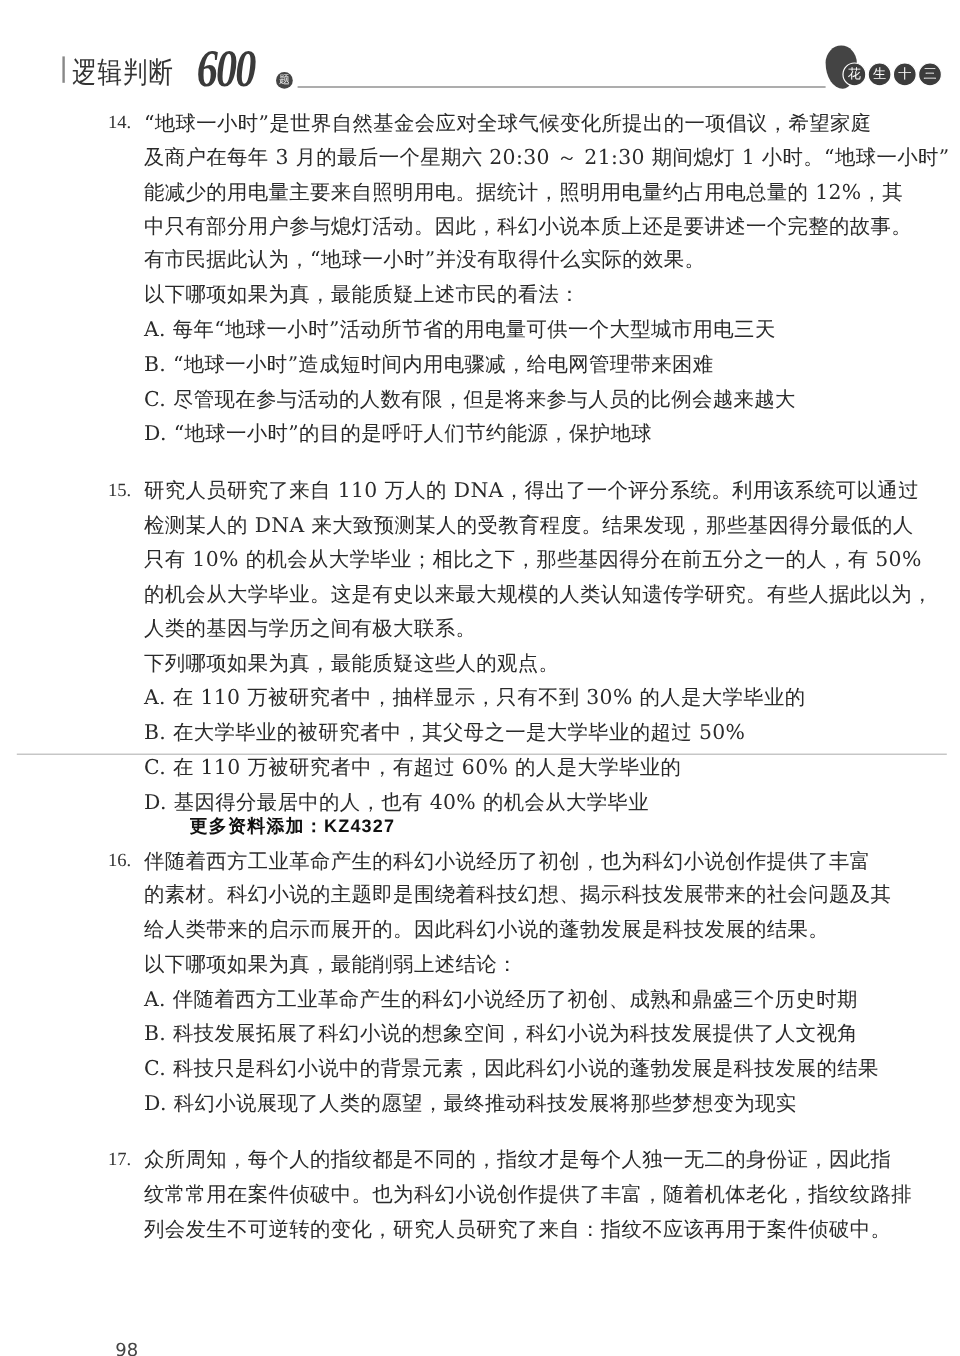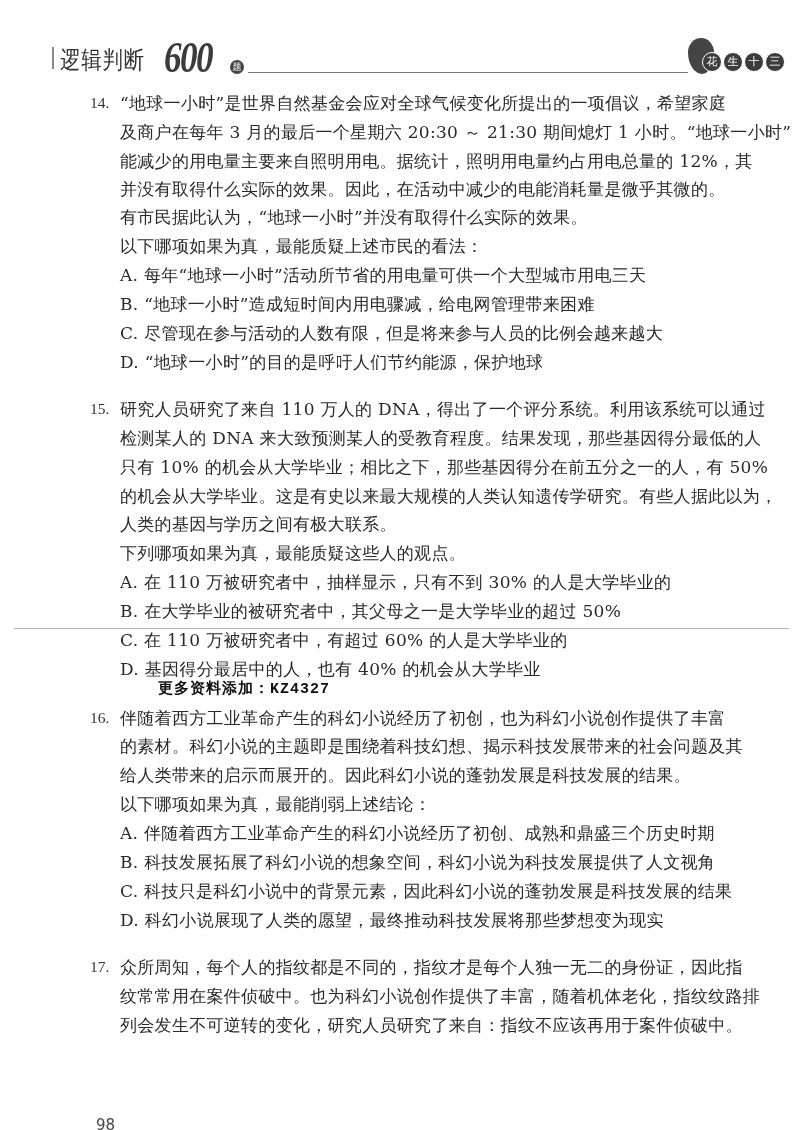"并没有取得什么实际的效果。因此，在活动中减少的电能消耗量是微乎其微的。" div.line { text: 并没有取得什么实际的效果。因此，在活动中减少的电能消耗量是微乎其微的 -> 中只有部分用户参与熄灯活动。因此，科幻小说本质上还是要讲述一个完整的故事 }
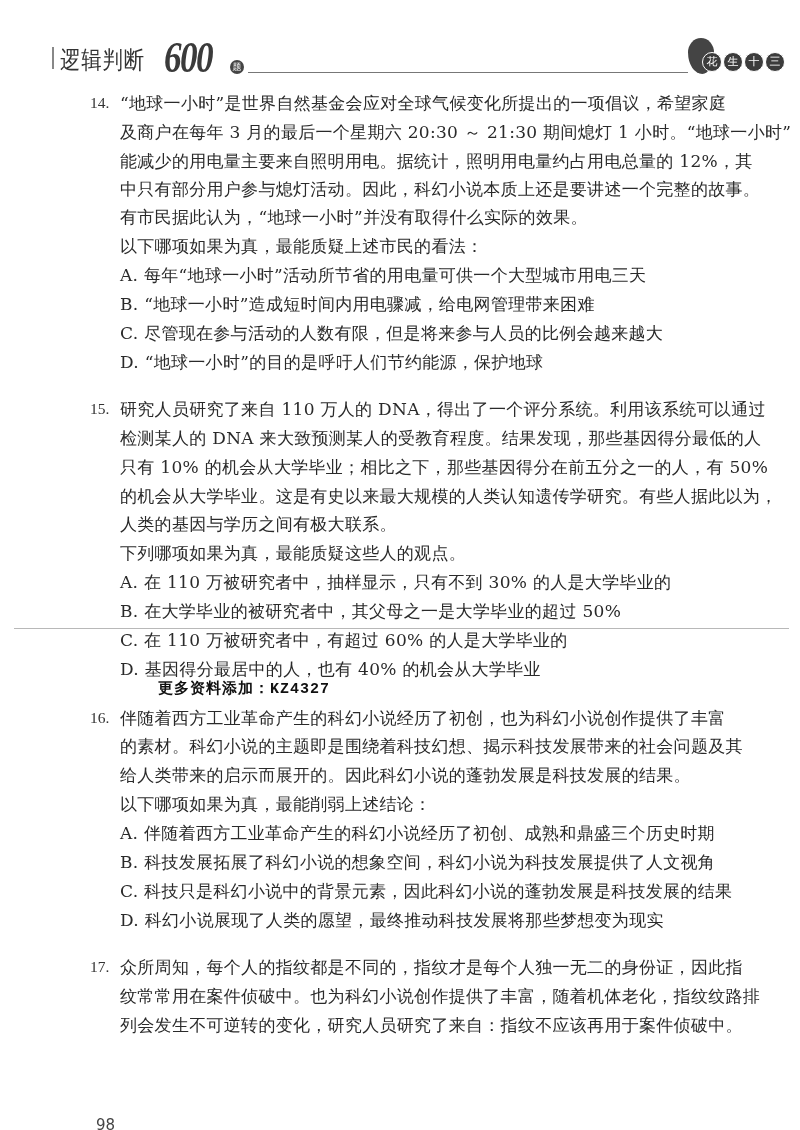"更多资料添加：KZ4327" .watermark { font-family: Liberation Mono, monospace -> Liberation Sans, sans-serif }
